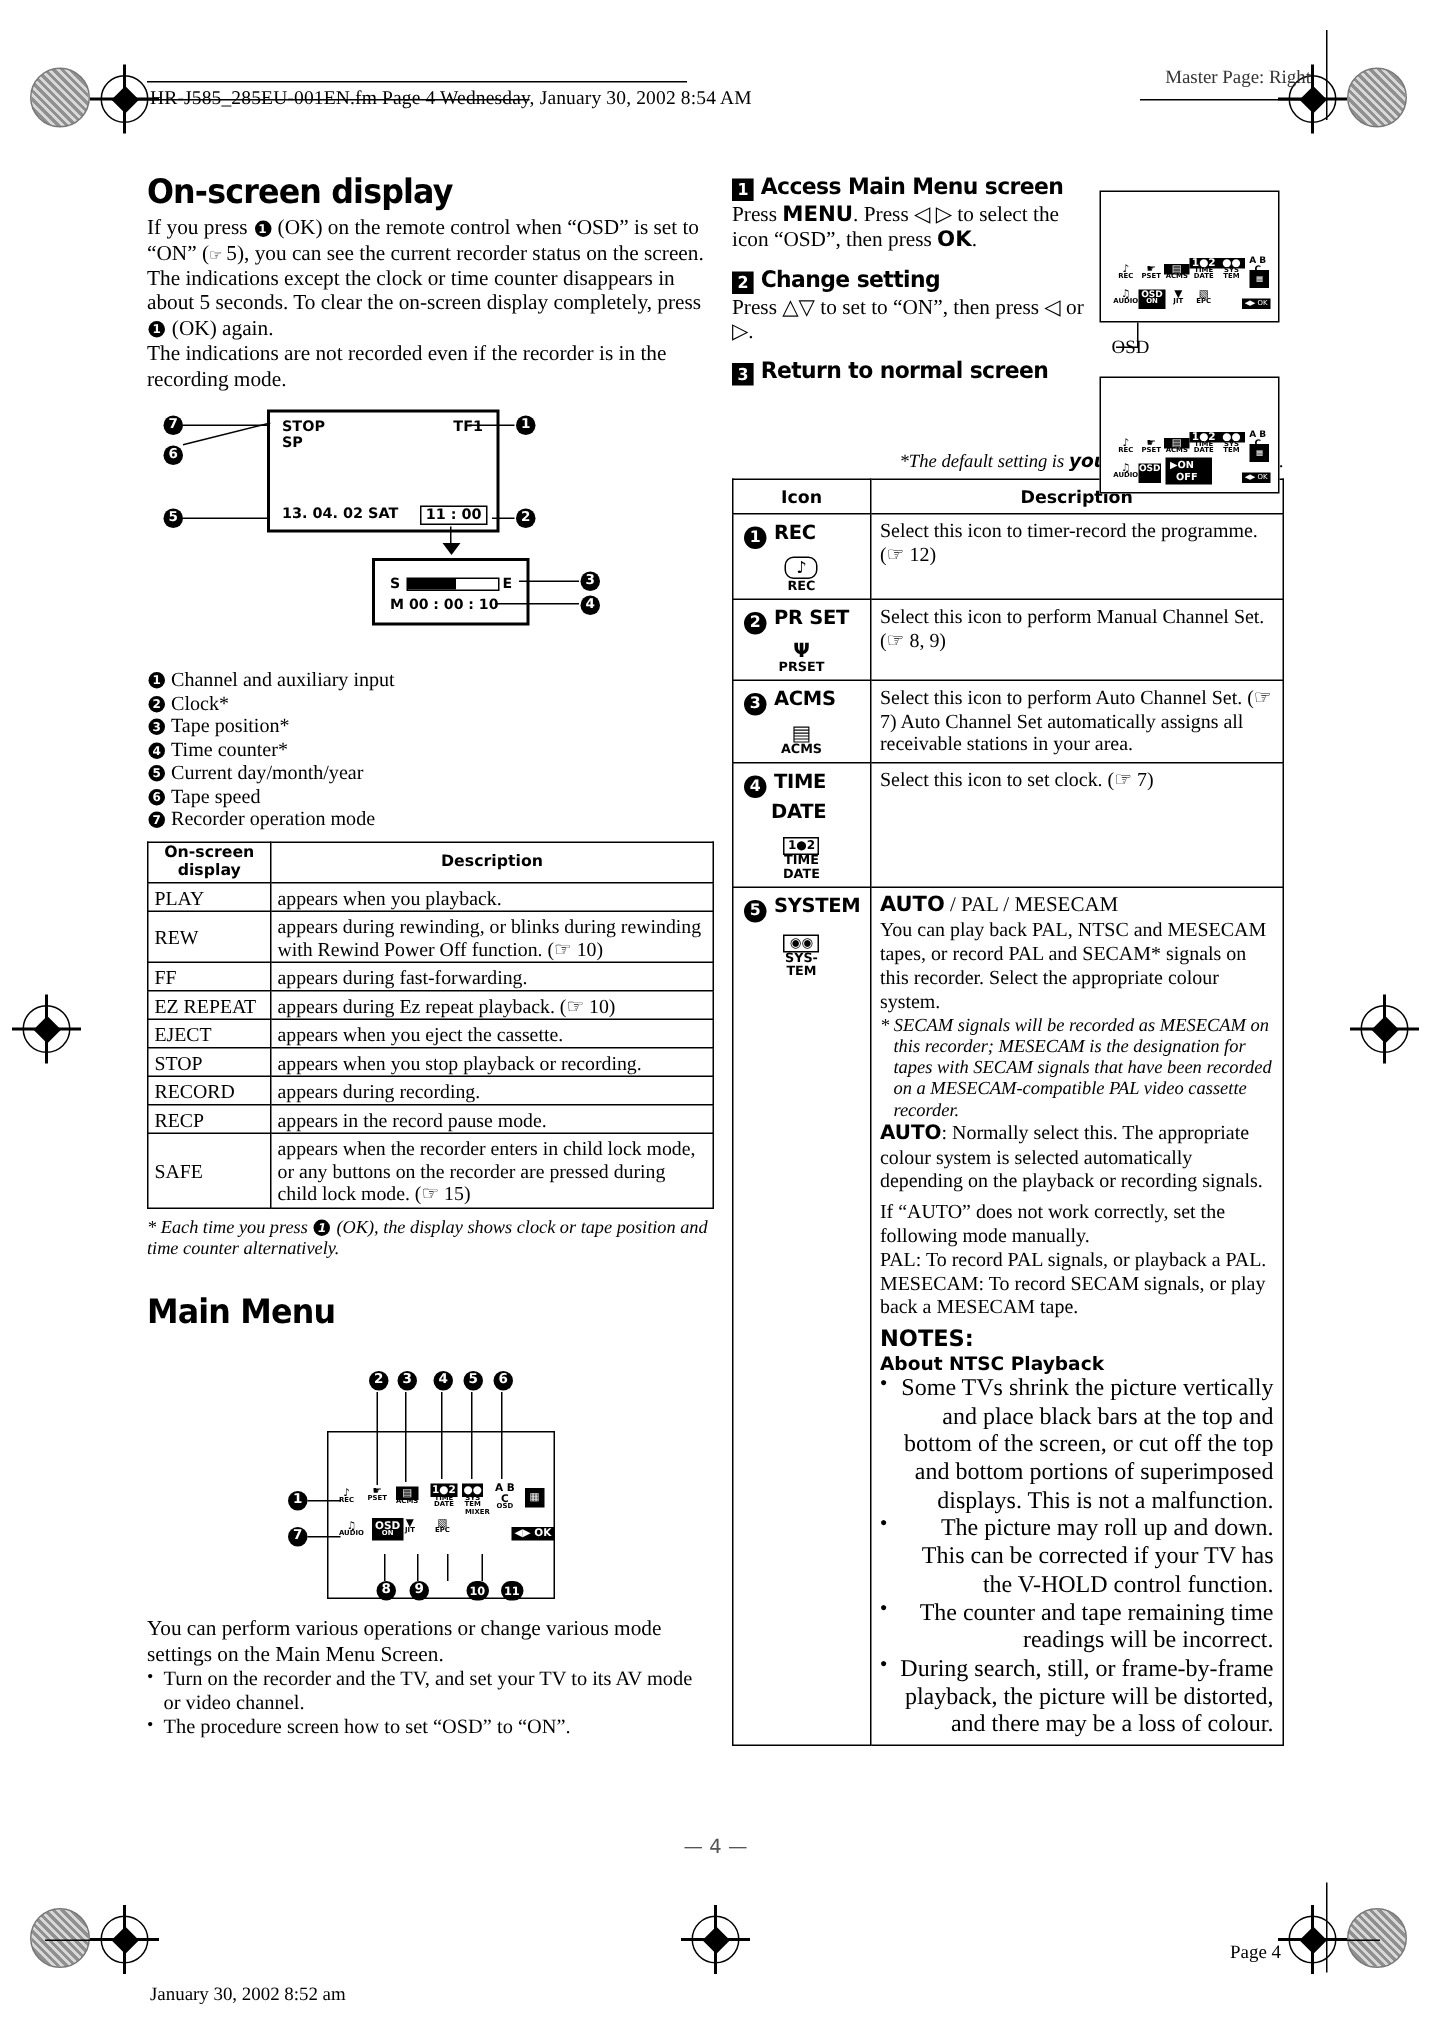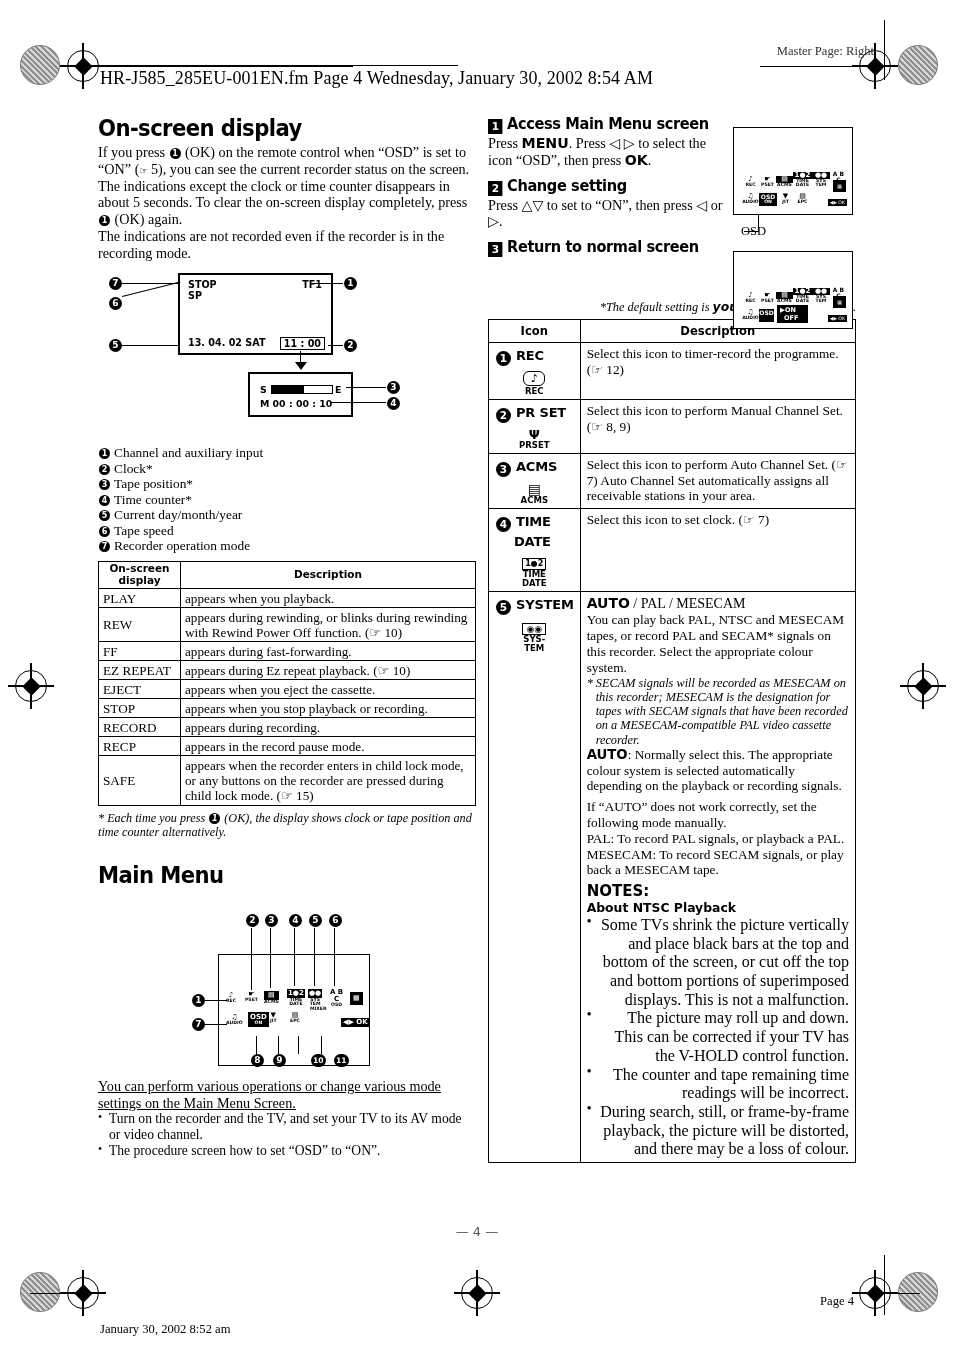"HR-J585_285EU-001EN.fm Page 4 Wednesday," .fmheader { font-size: 18px -> 13px; top: 68px -> 57px }
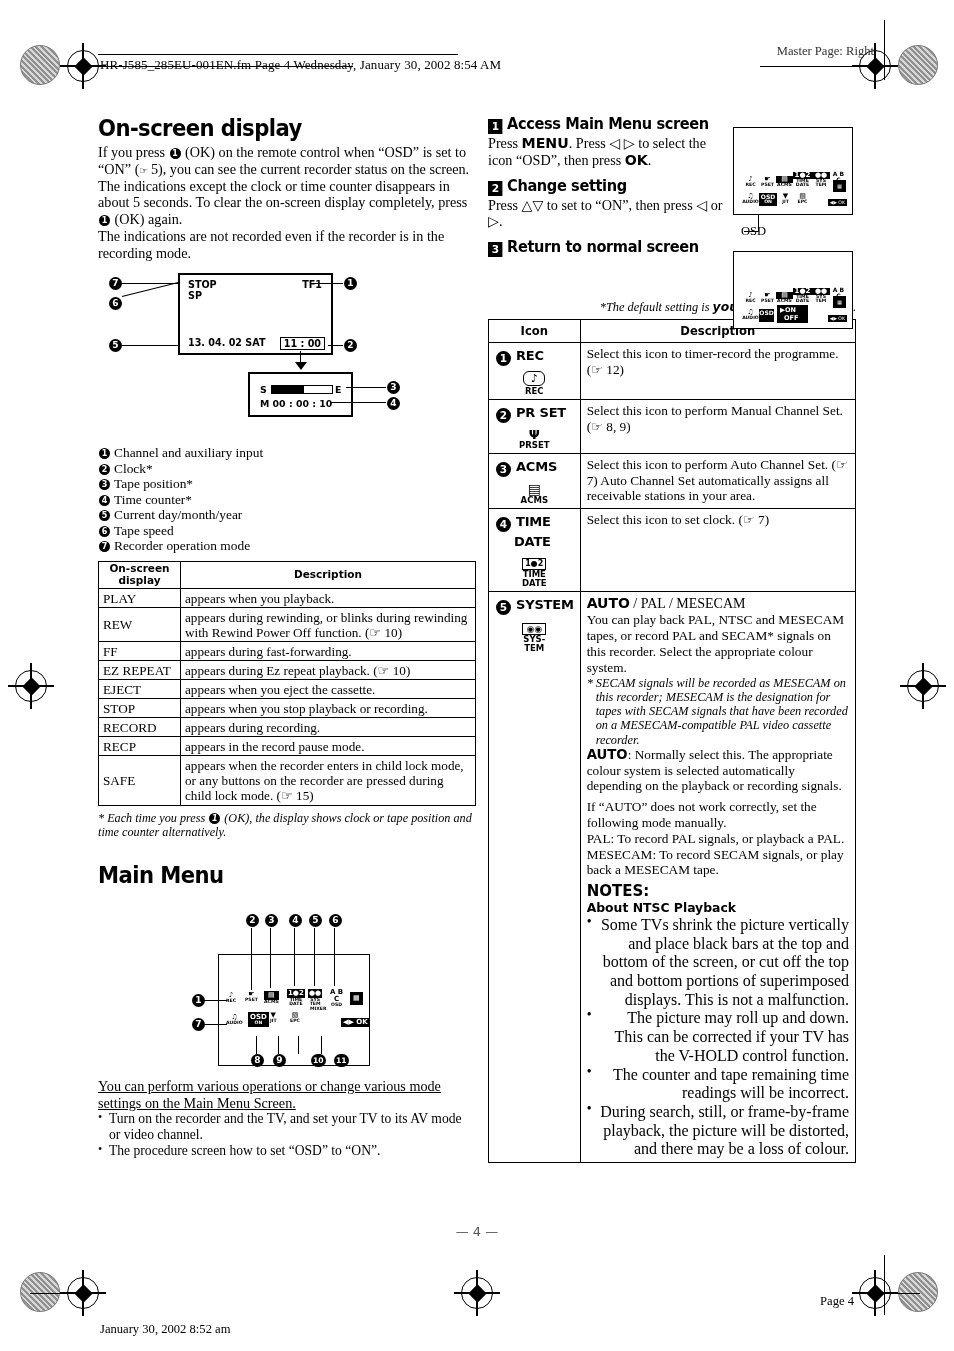"You can perform various operations" p.body { text-decoration: underline -> none }
